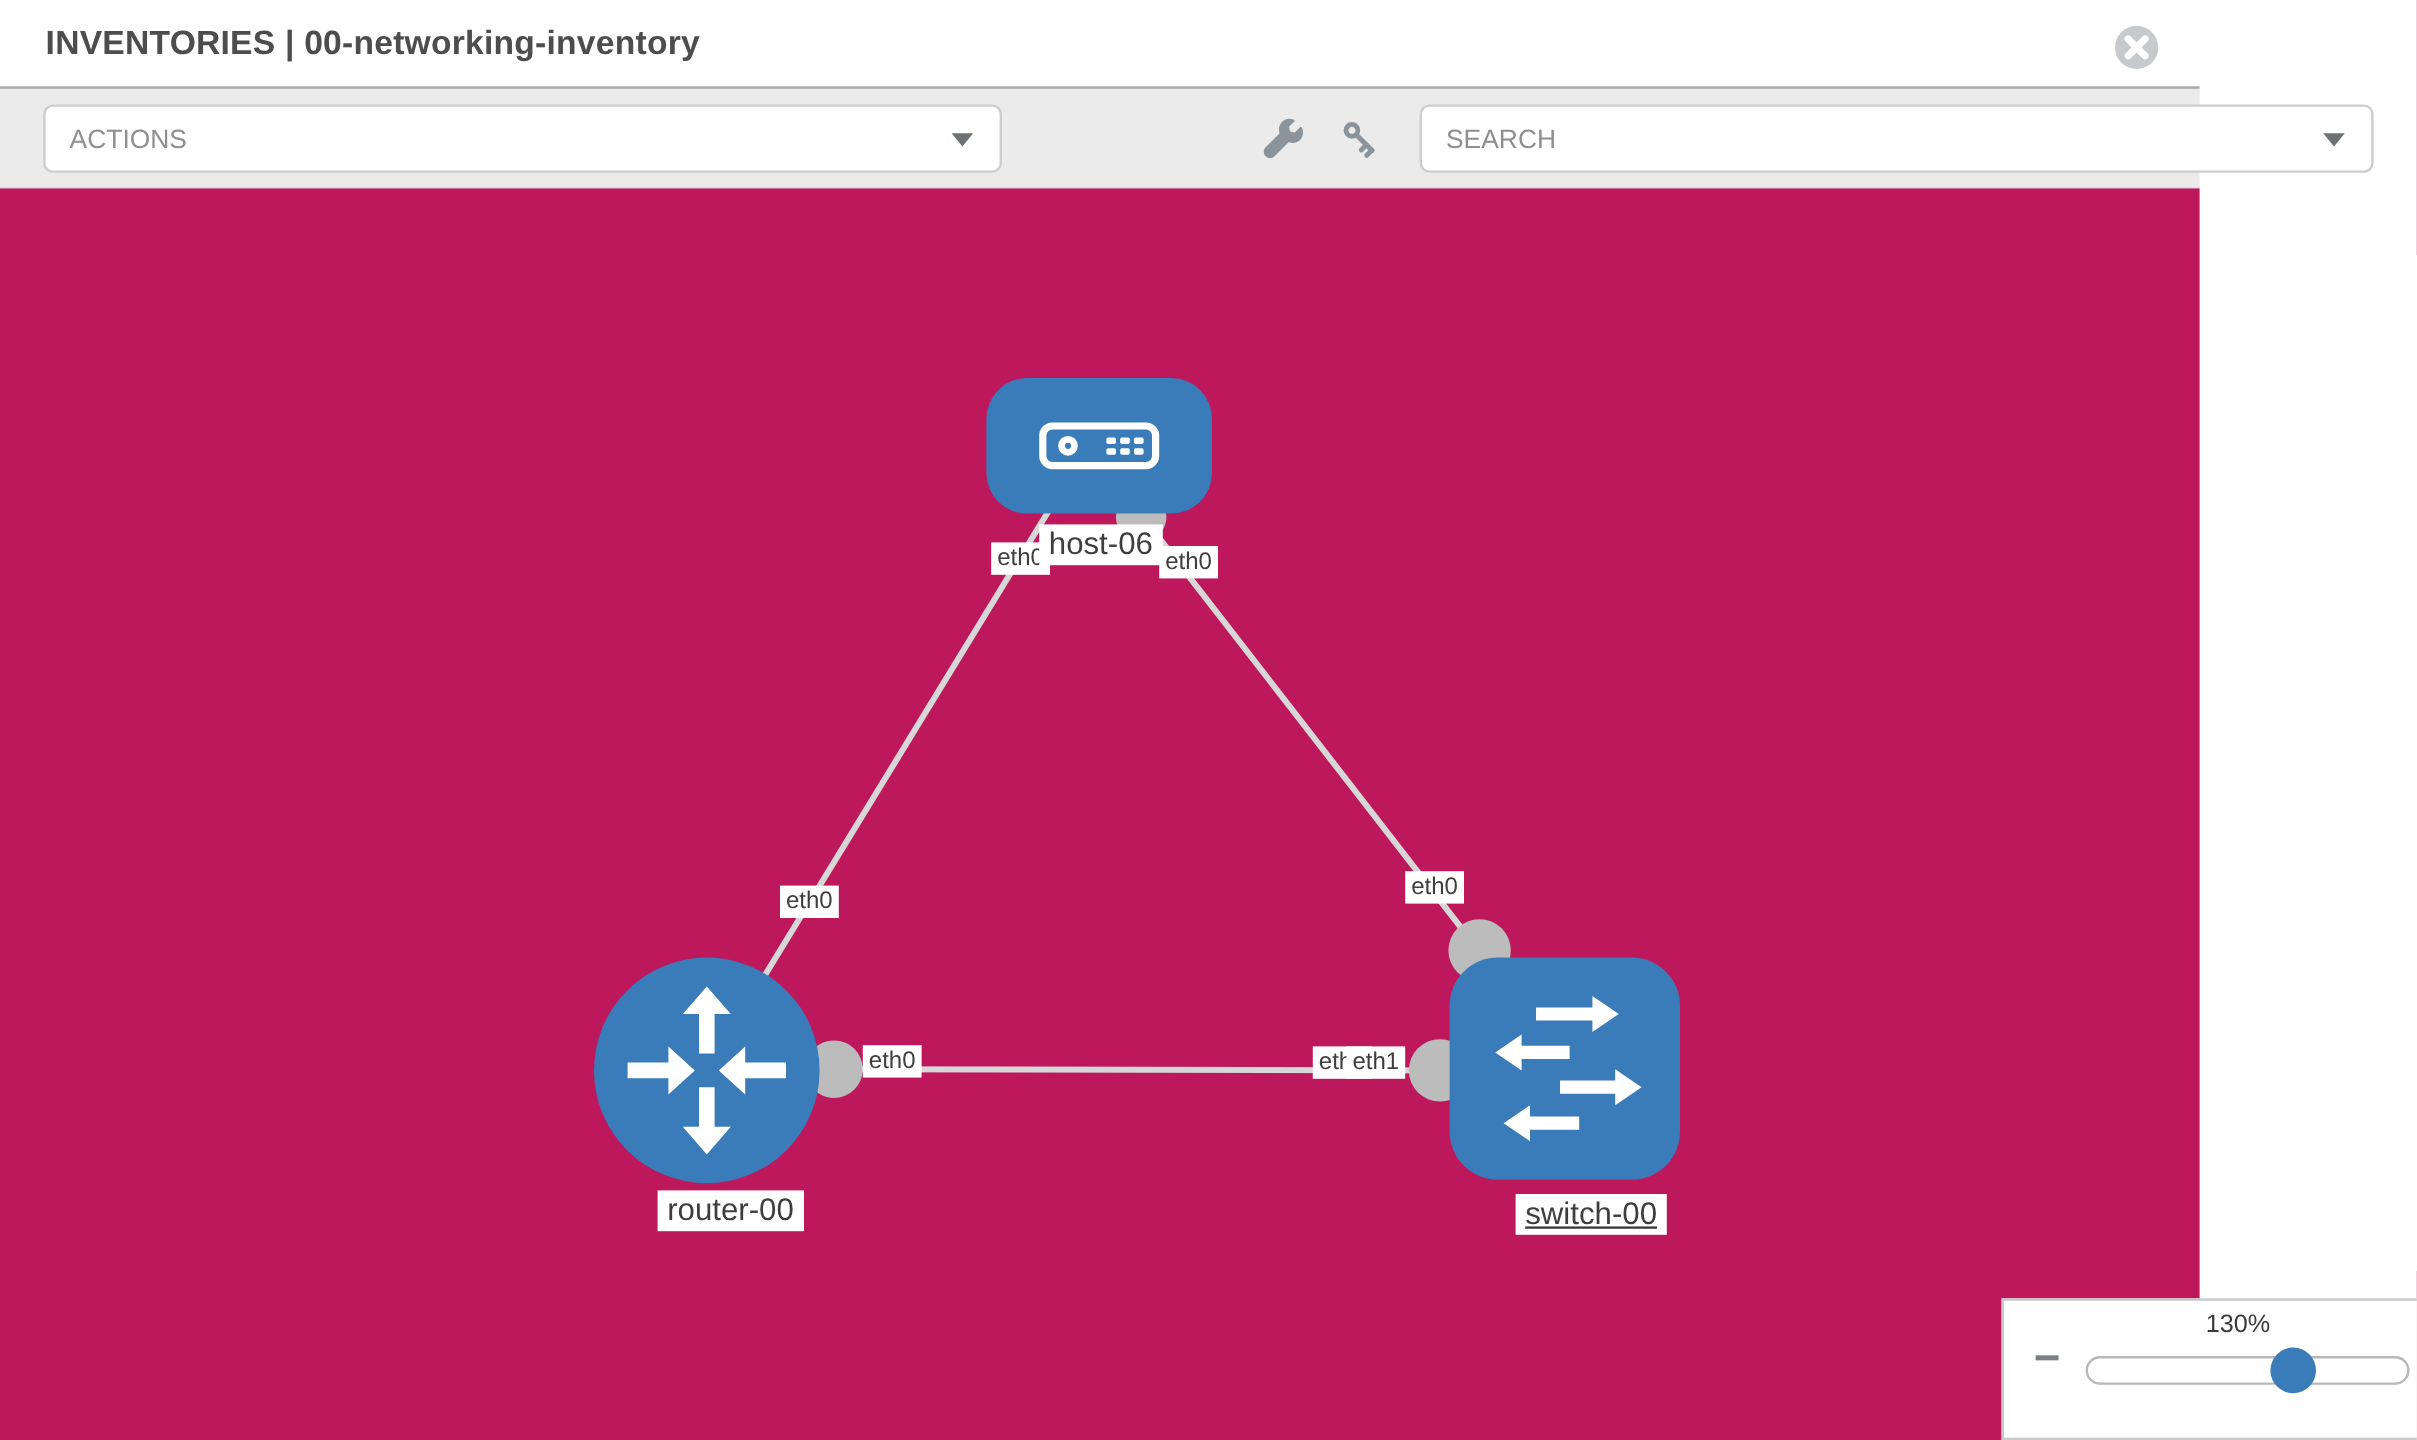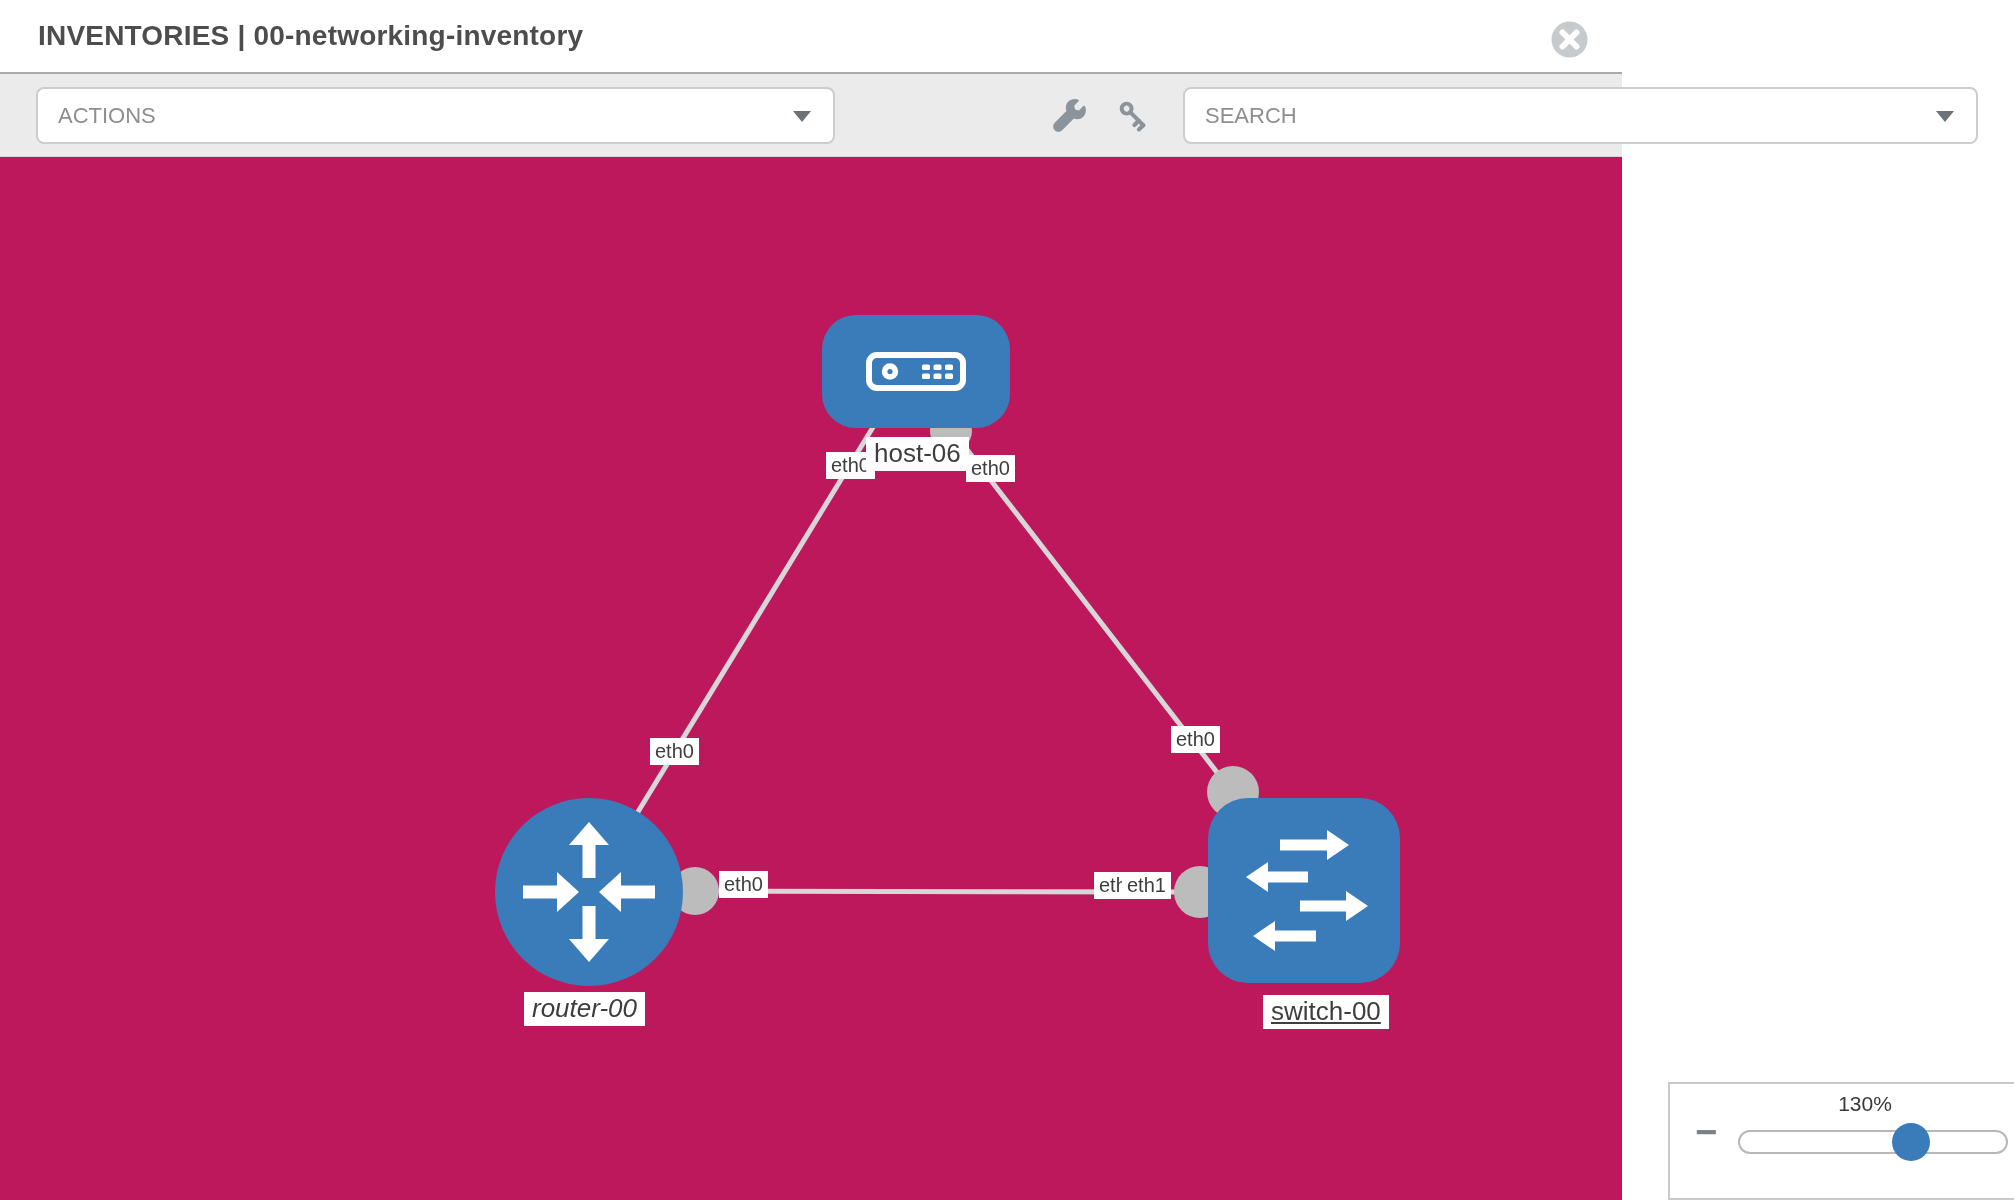"INVENTORIES | 00-networking-inventory" .app { width: 1622px -> 1833px }
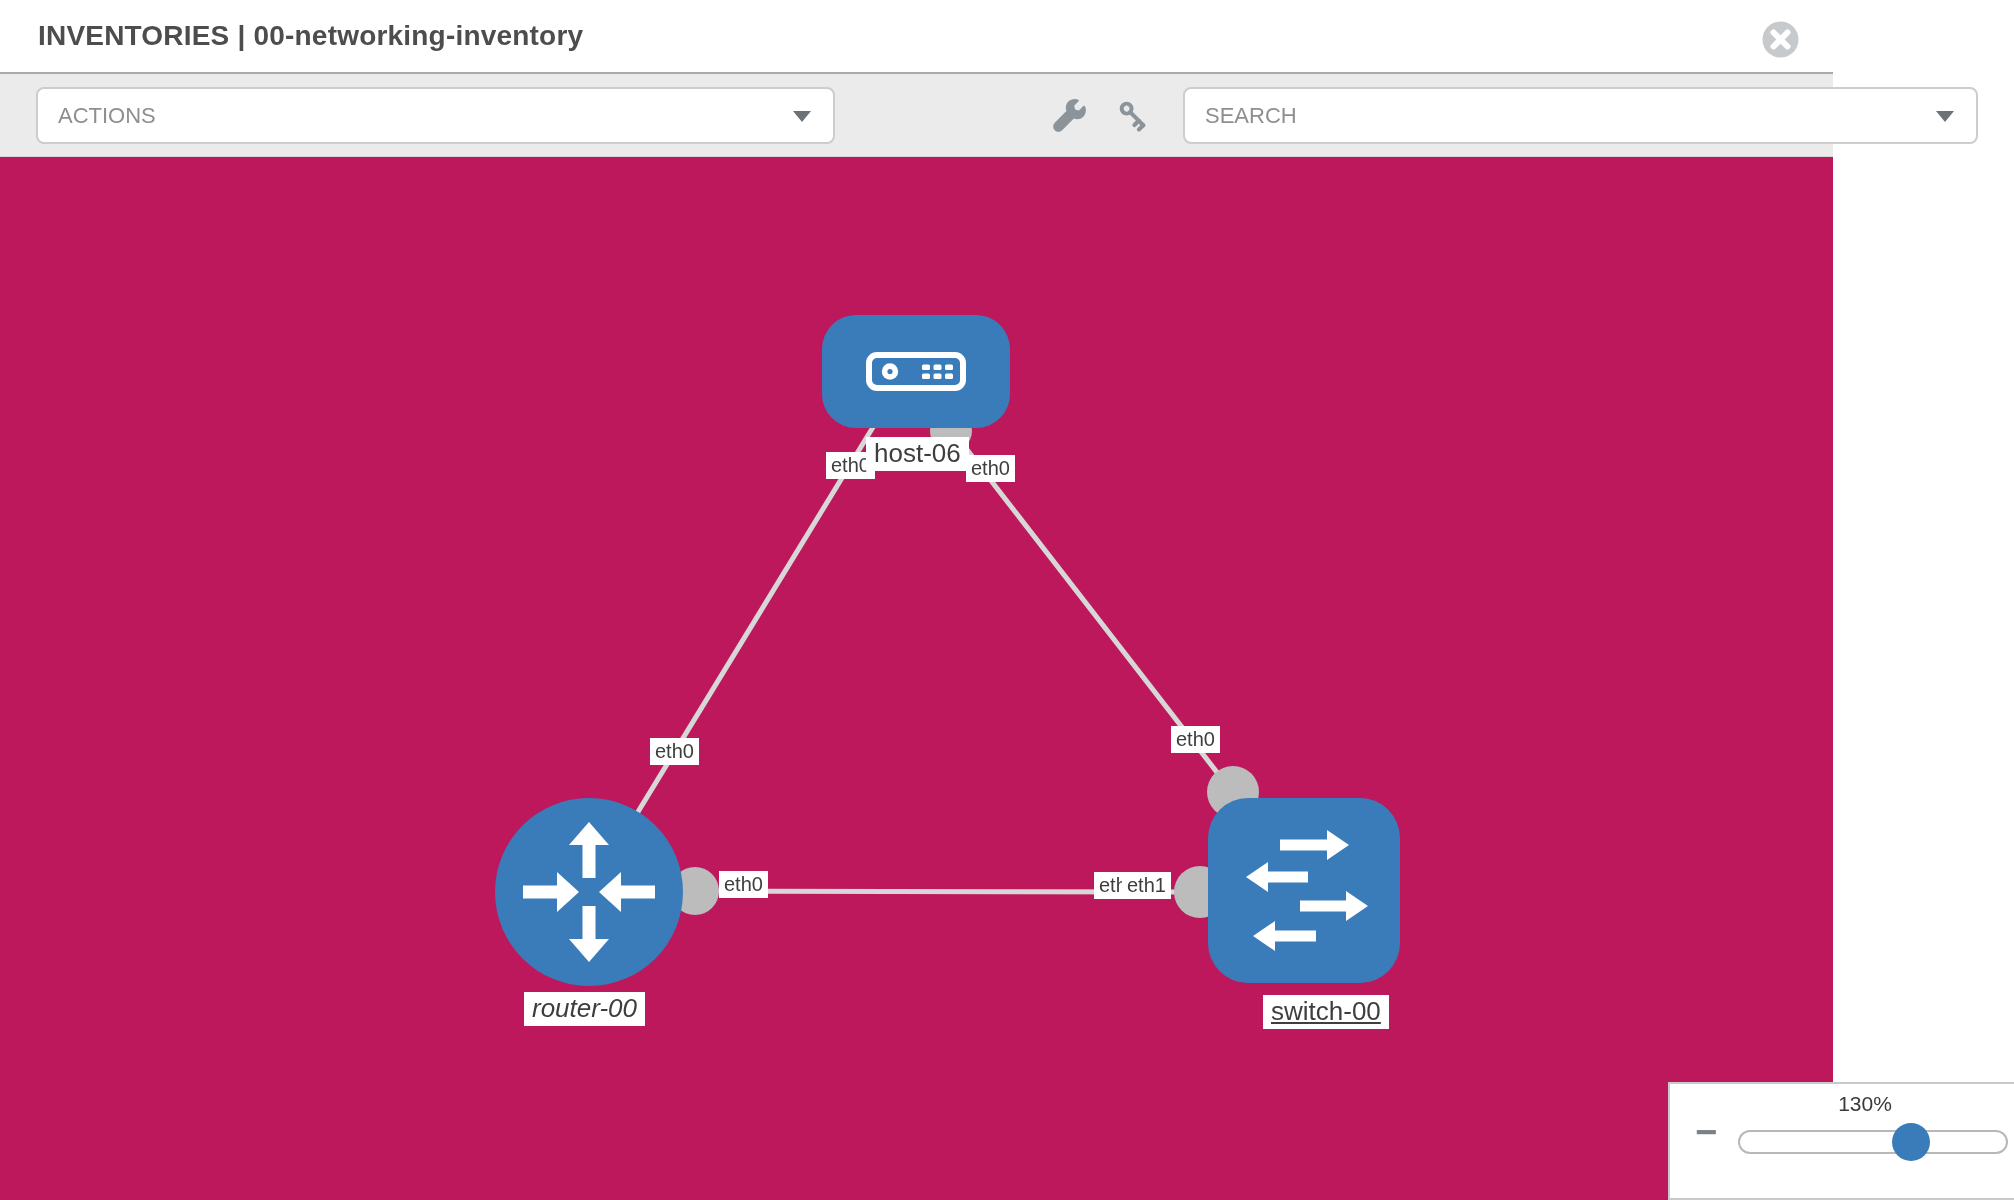"router-00" div.node-label { font-style: italic -> none; left: 524px -> 548px }
